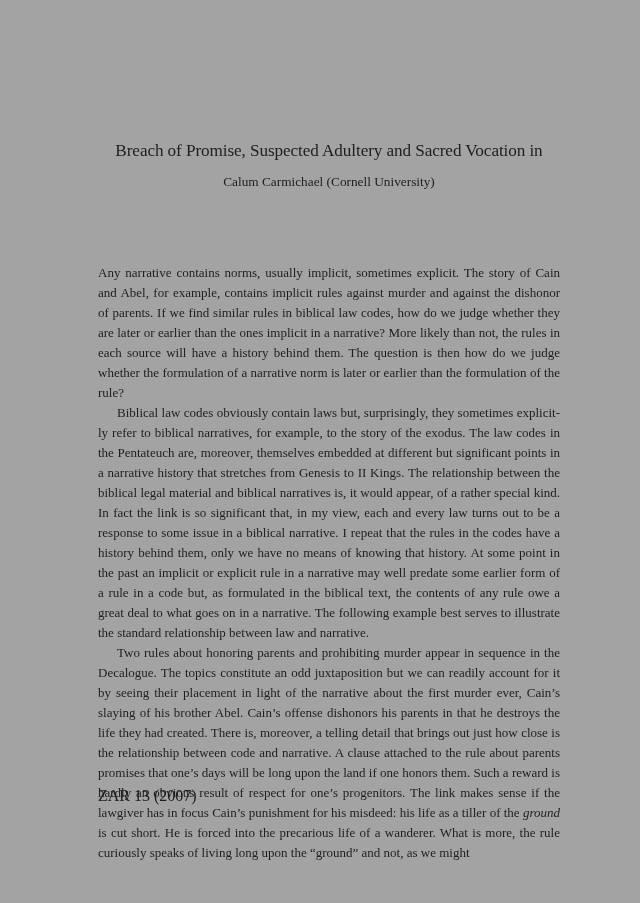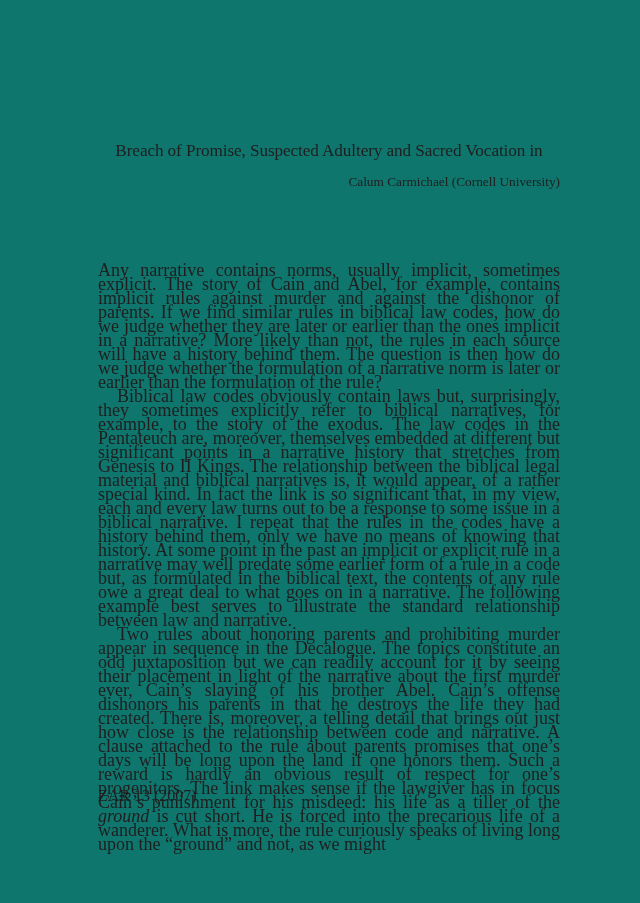"Breach of Promise, Suspected Adultery" .page { background: #0f766e -> #a3a3a3 }
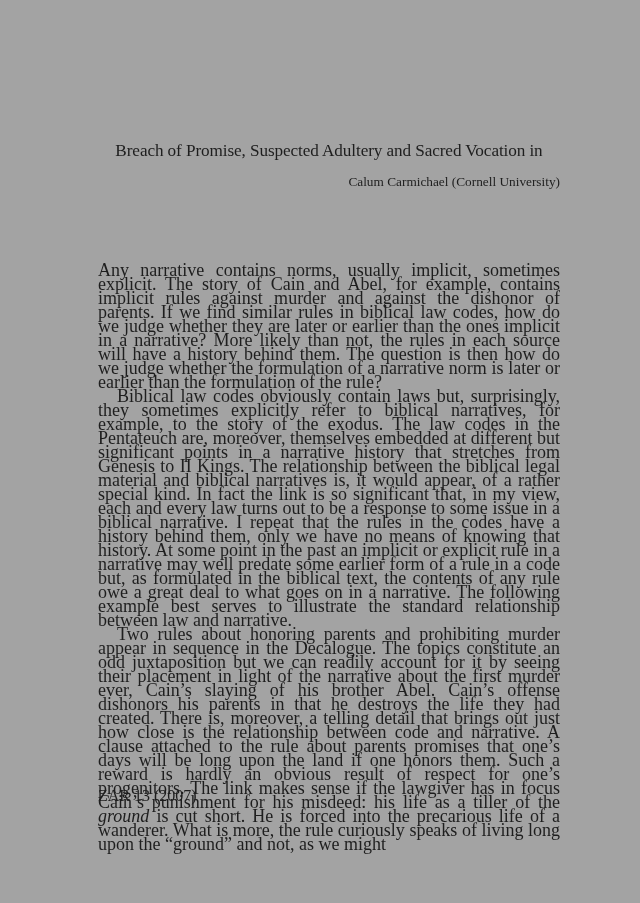"Calum Carmichael (Cornell University)" .author { text-align: right -> none }
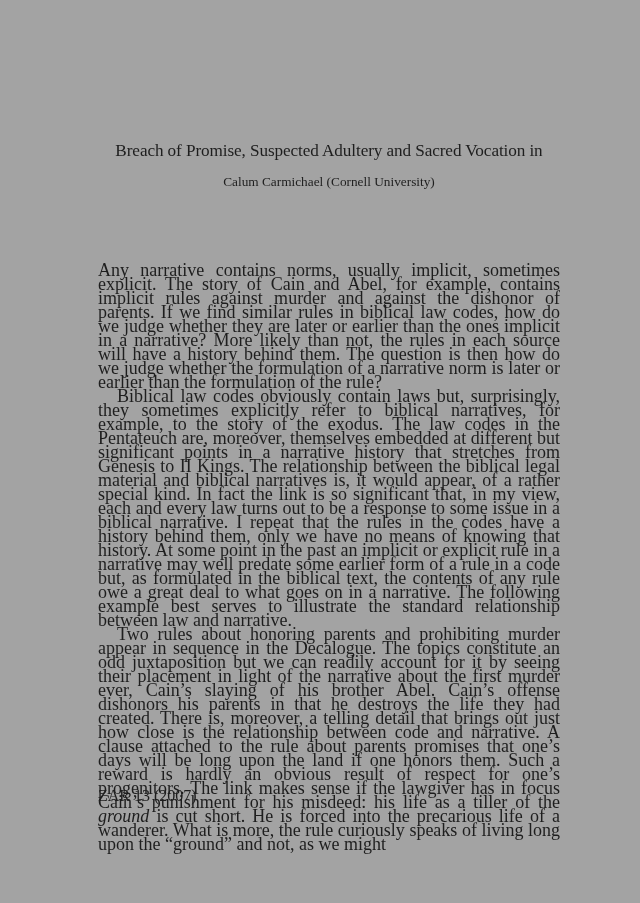"Any narrative contains norms, usually" .body-text { font-size: 18px -> 13px; line-height: 14px -> 20px }
